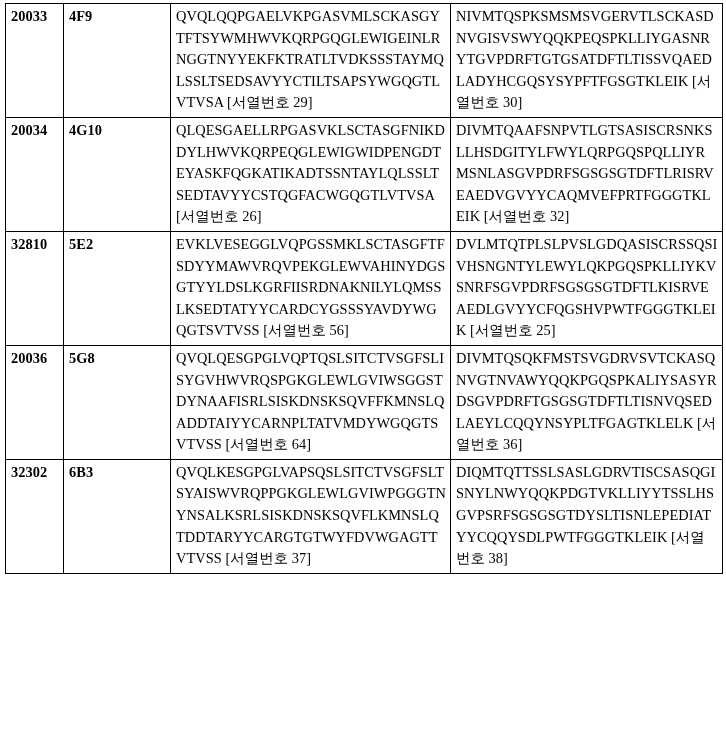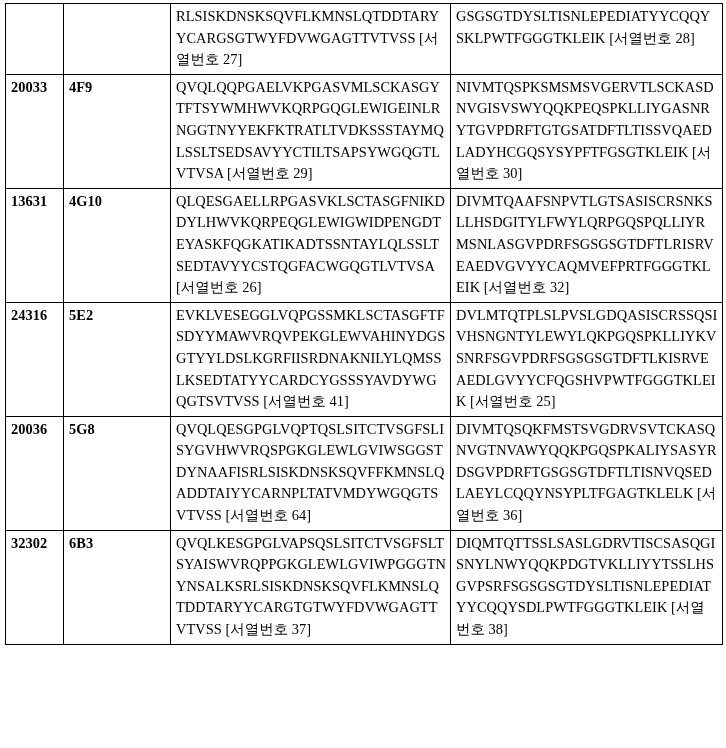"RLSISKDNSKSQVFLKMNSLQTDDTARYYCARGSGTWYFD" tr.row-cont { html: <tr> <td></td> <td></td> <td> <span>RLSISKDNSKSQVFLKMNSLQTDDTARYYCARGSGTWYFDVWGAGTTVTVSS [서열번호 27]</span> </td> <td> <span>GSGSGTDYSLTISNLEPEDIATYYCQQYSKLPWTFGGGTKLEIK [서열번호 28]</span> </td> </tr> -> none }
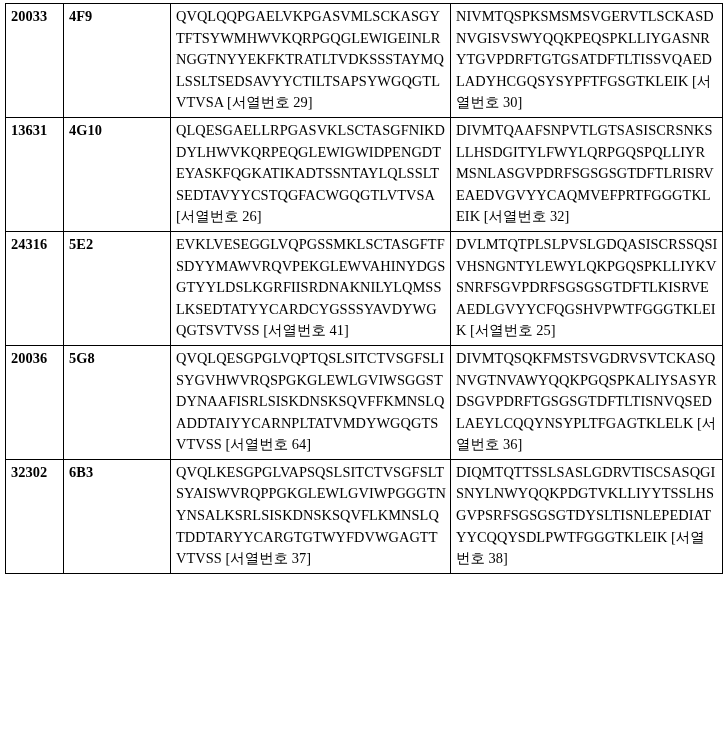"13631" td.cell-id { text: 13631 -> 20034 }
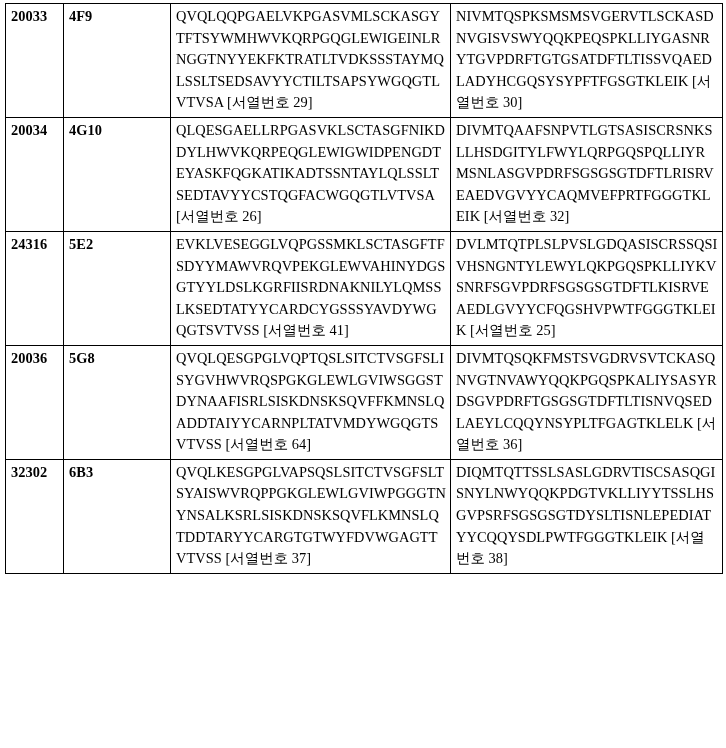"24316" td.cell-id { text: 24316 -> 32810 }
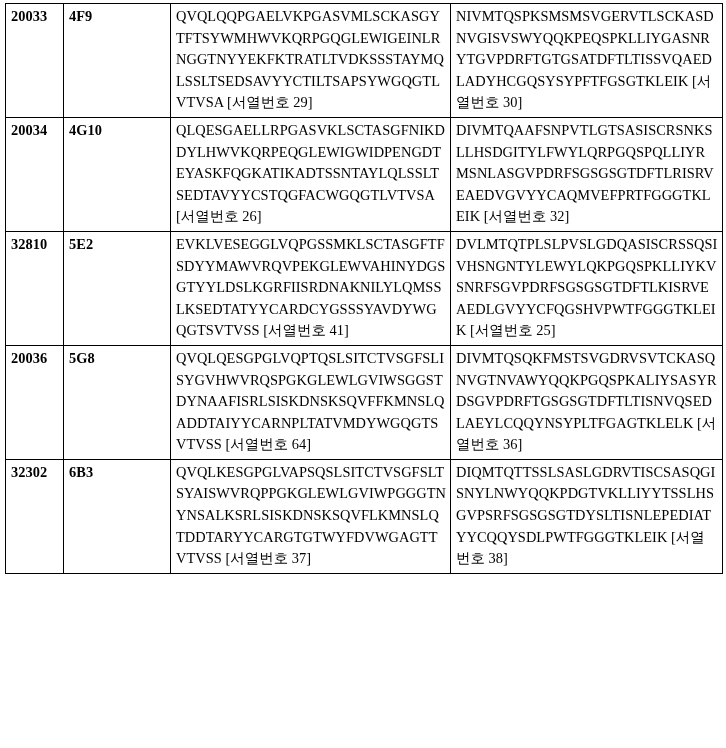"EVKLVESEGGLVQPGSSMKLSCTASGFTFSDYYMAWVRQV" span.seq-txt { text: 41 -> 56 }
